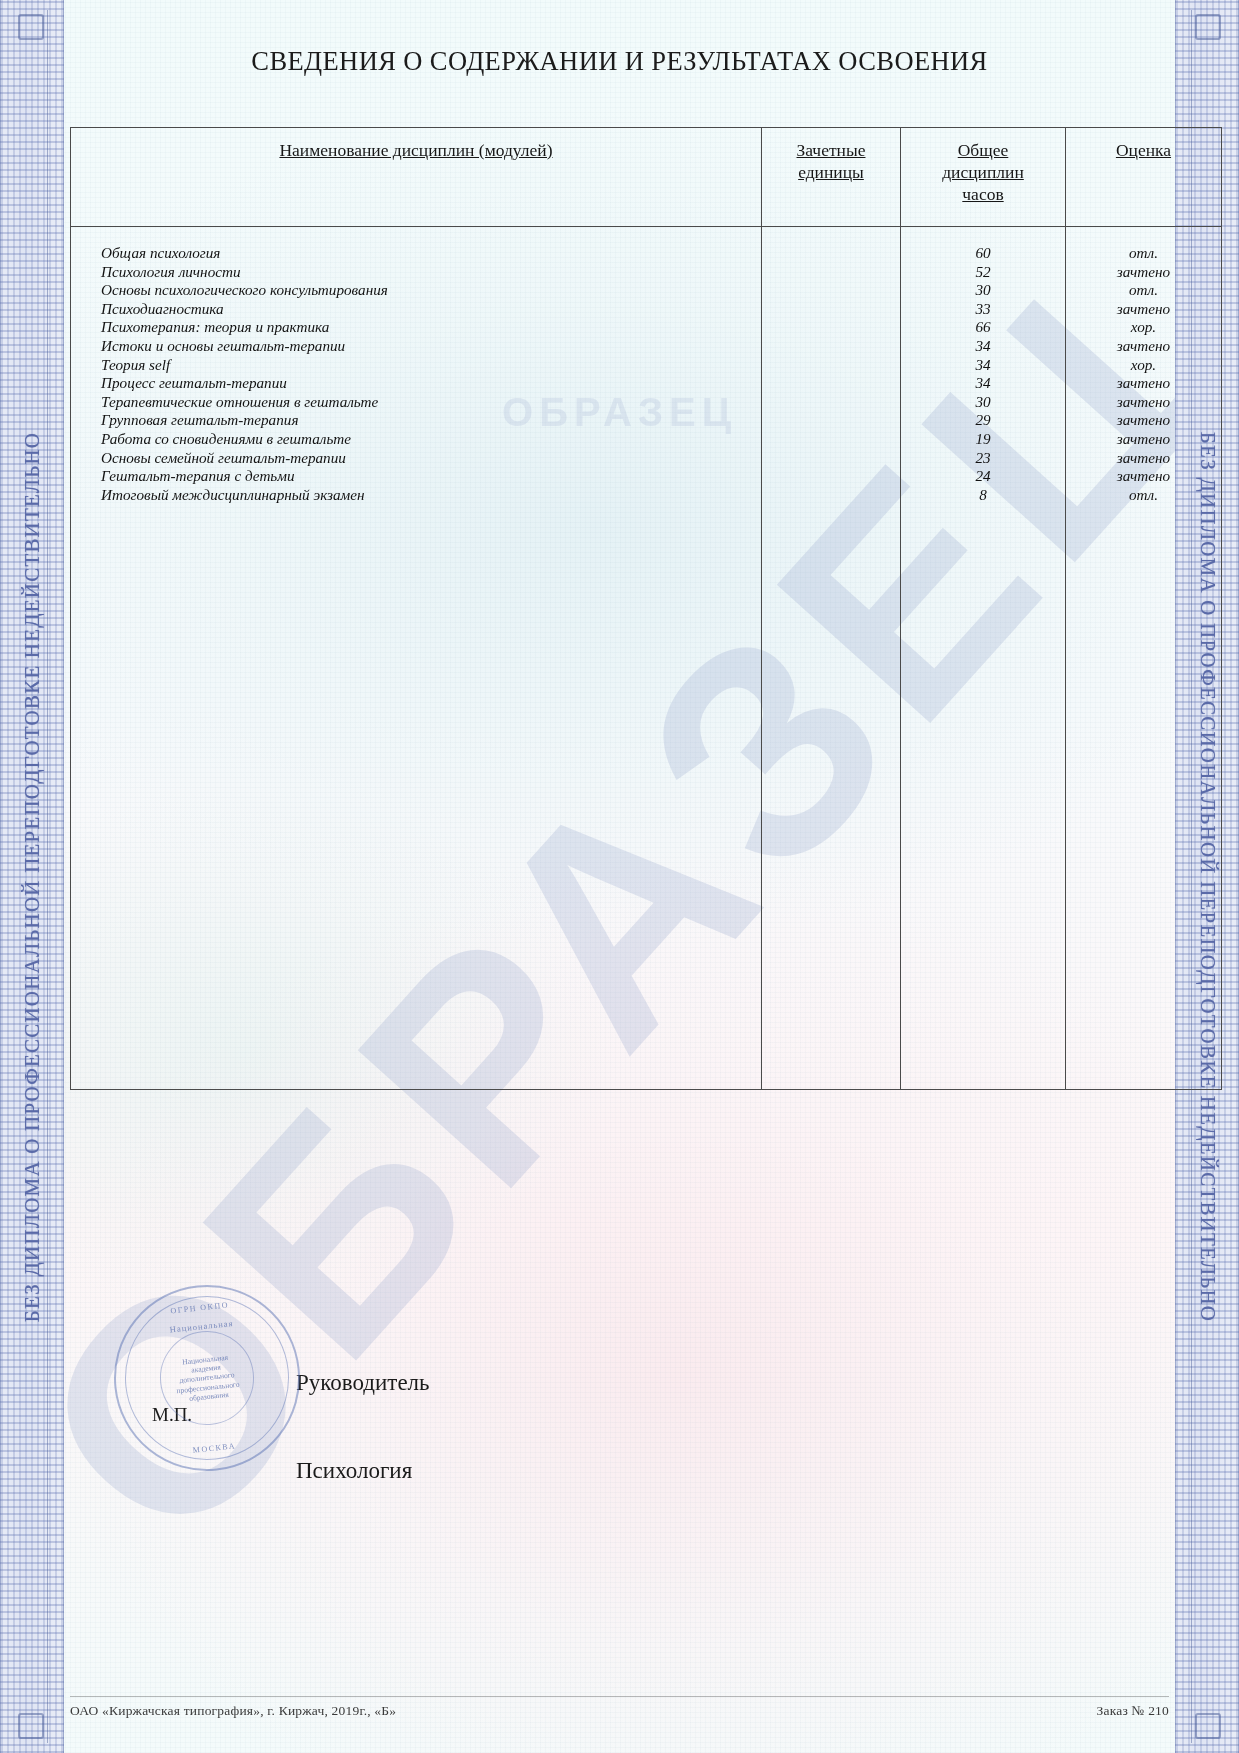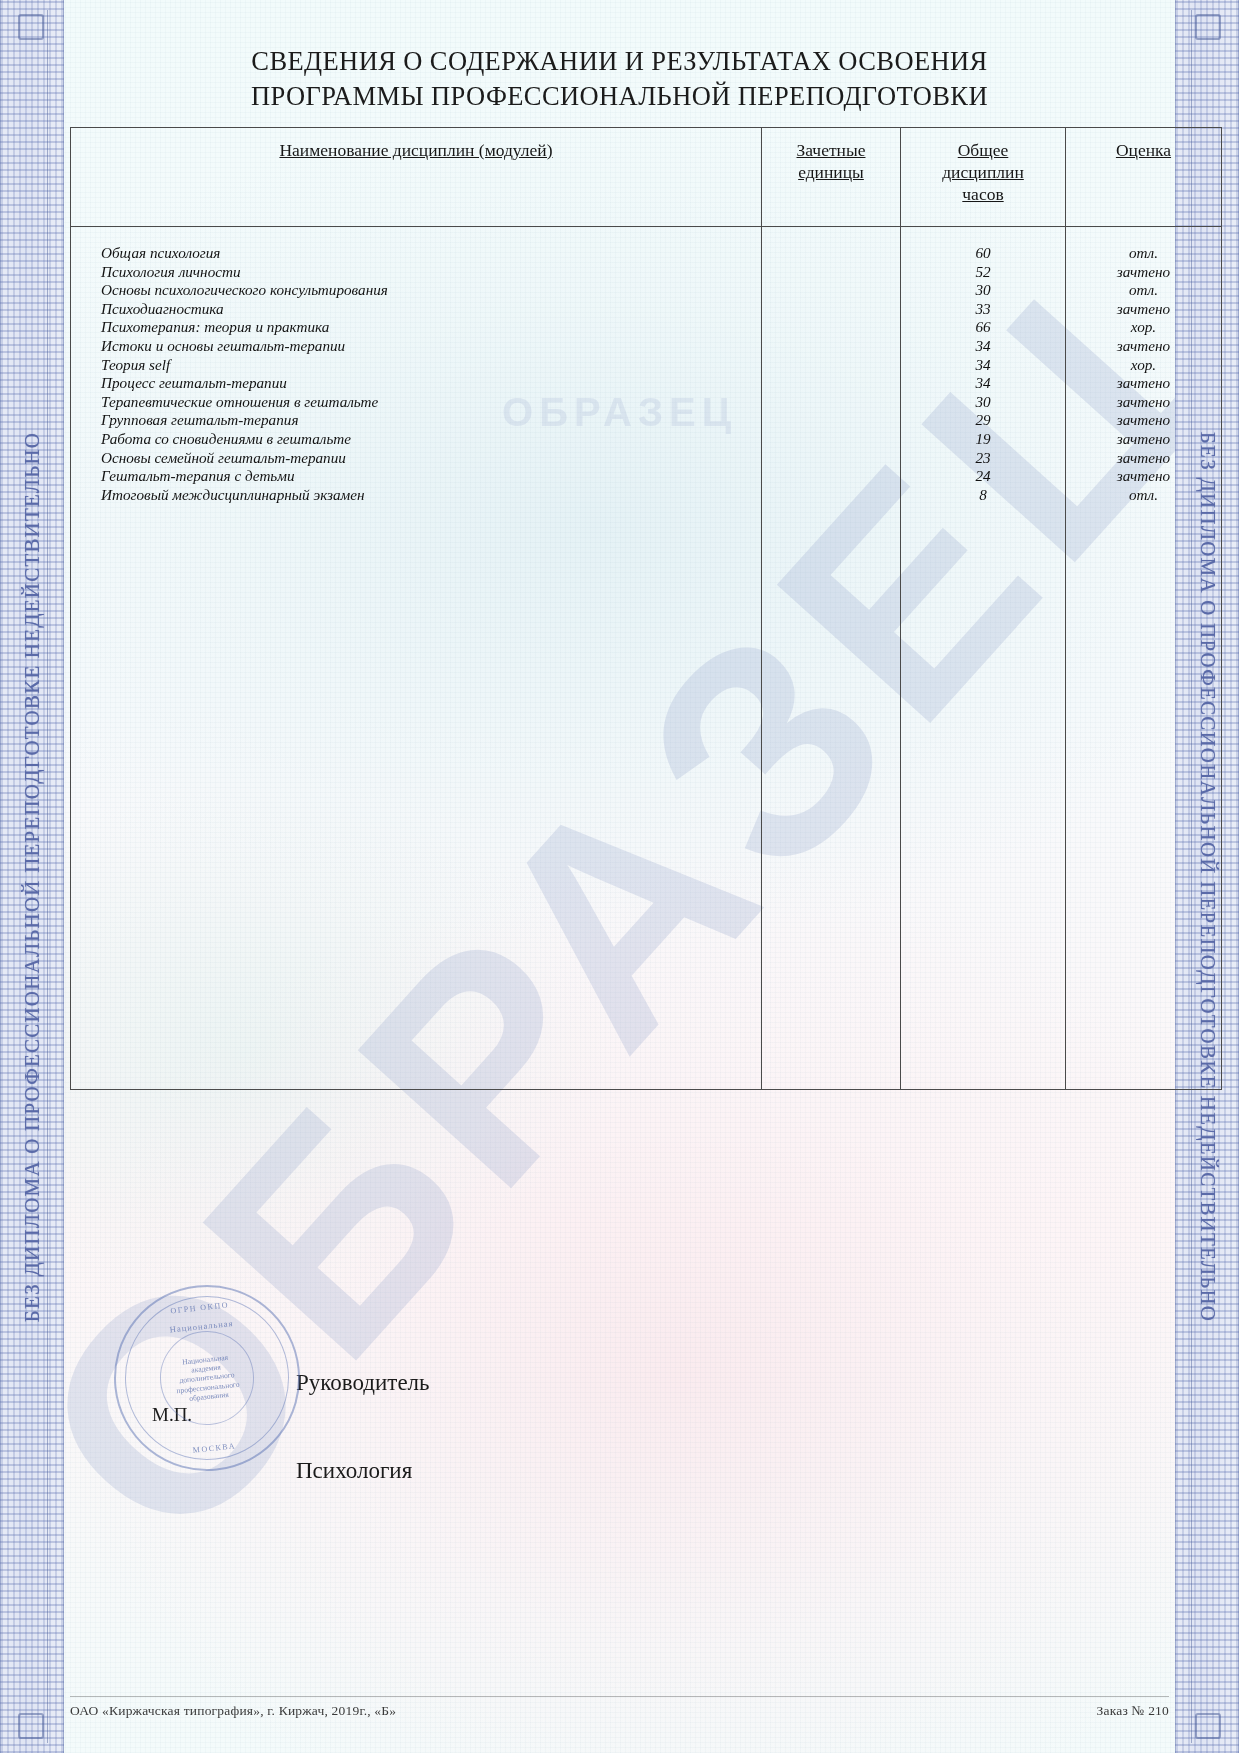"ПРОГРАММЫ ПРОФЕССИОНАЛЬНОЙ" div { html: <div>ПРОГРАММЫ ПРОФЕССИОНАЛЬНОЙ ПЕРЕПОДГОТОВКИ</div> -> none }
